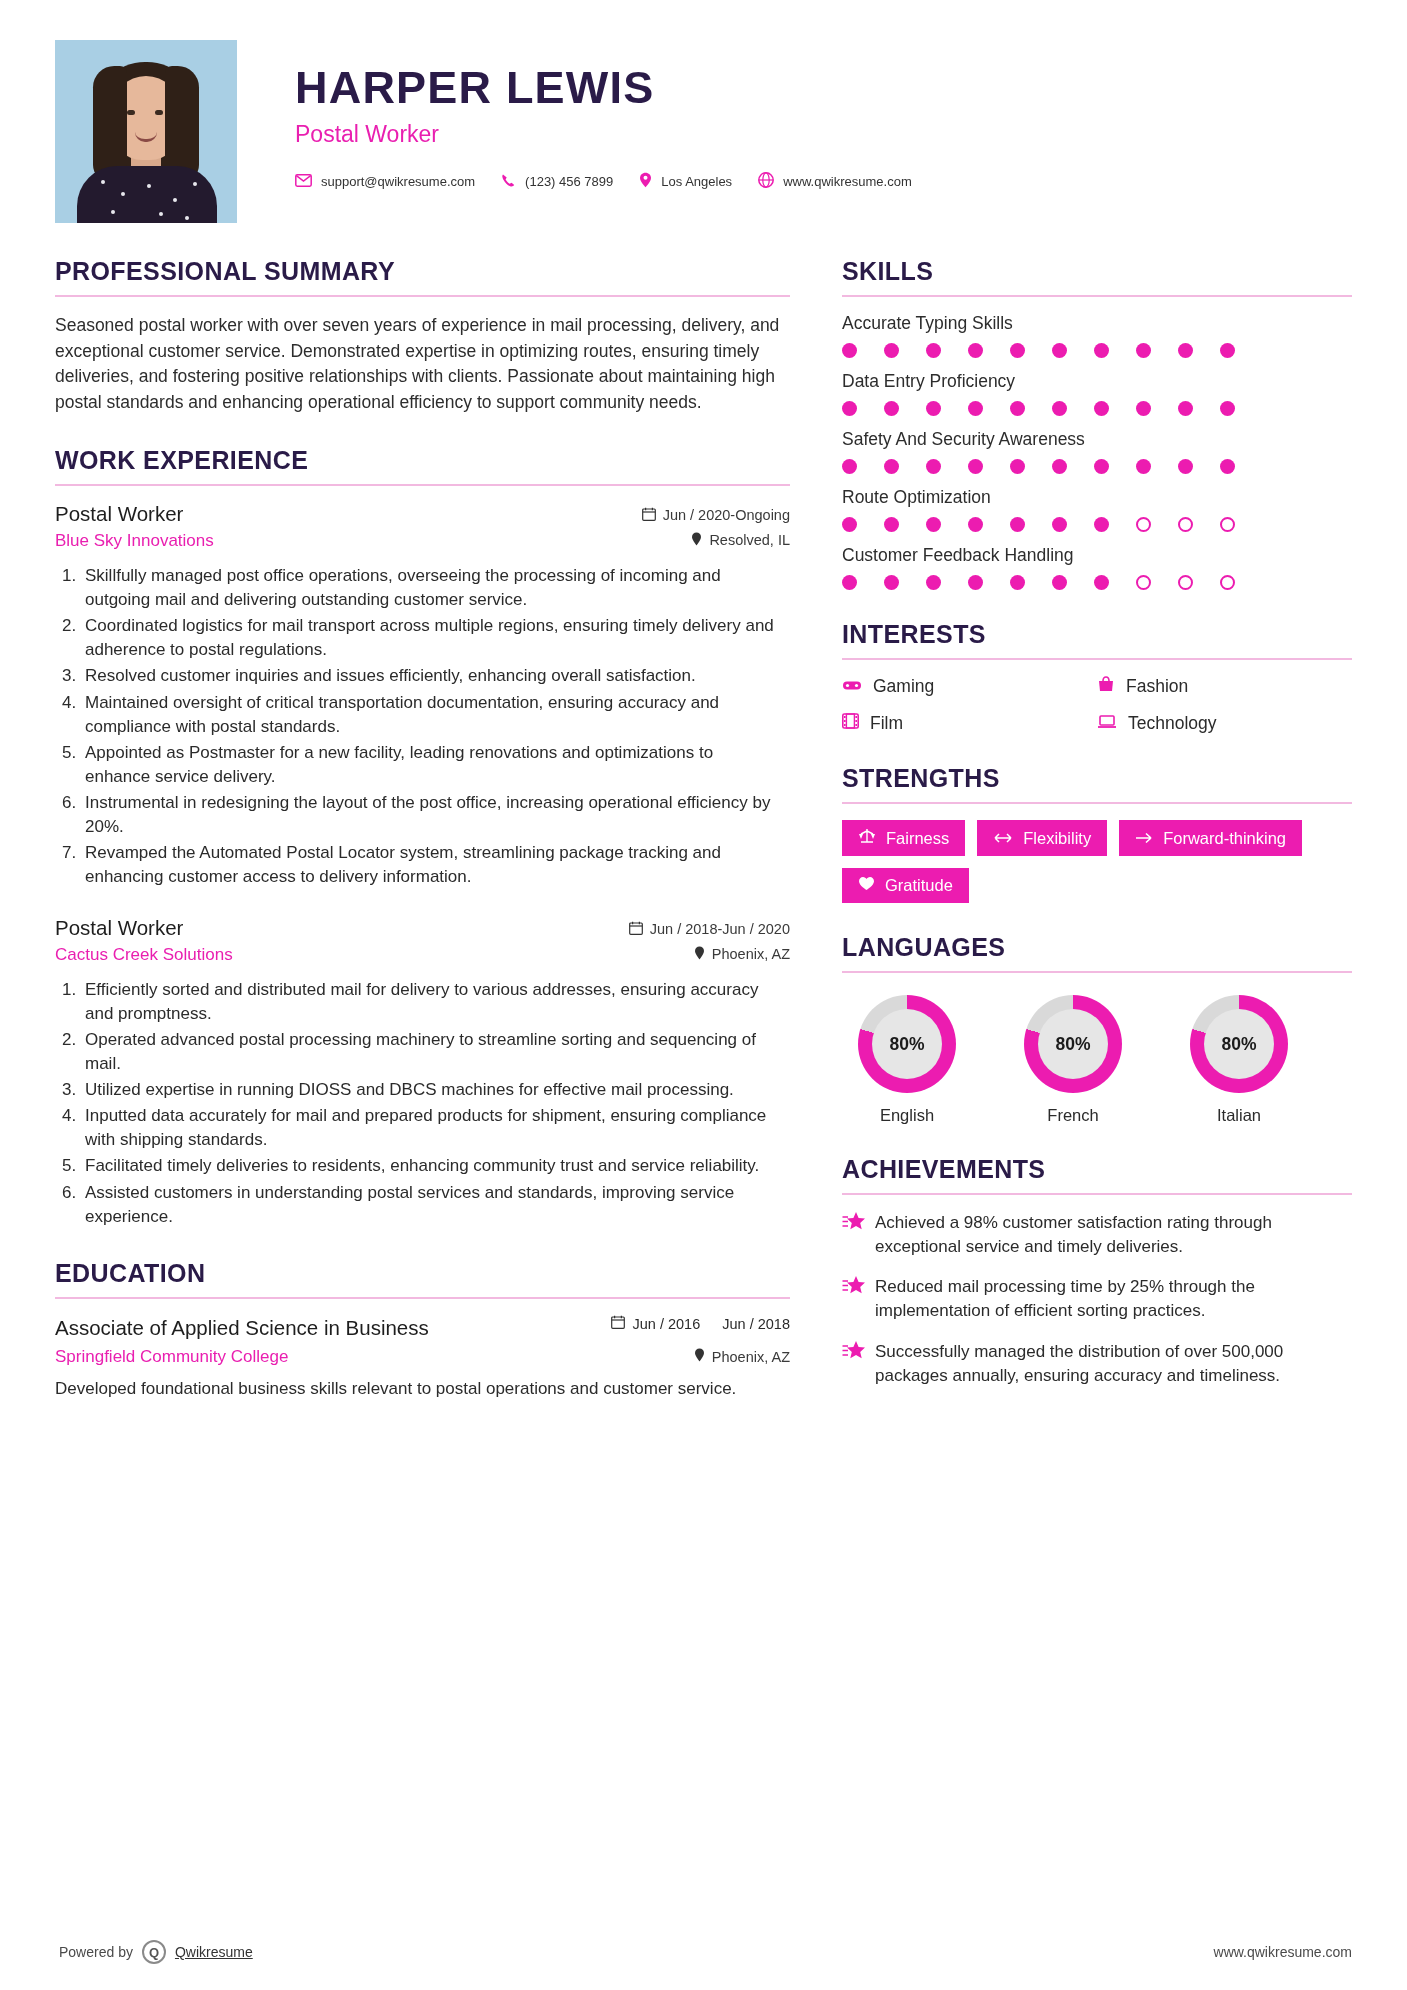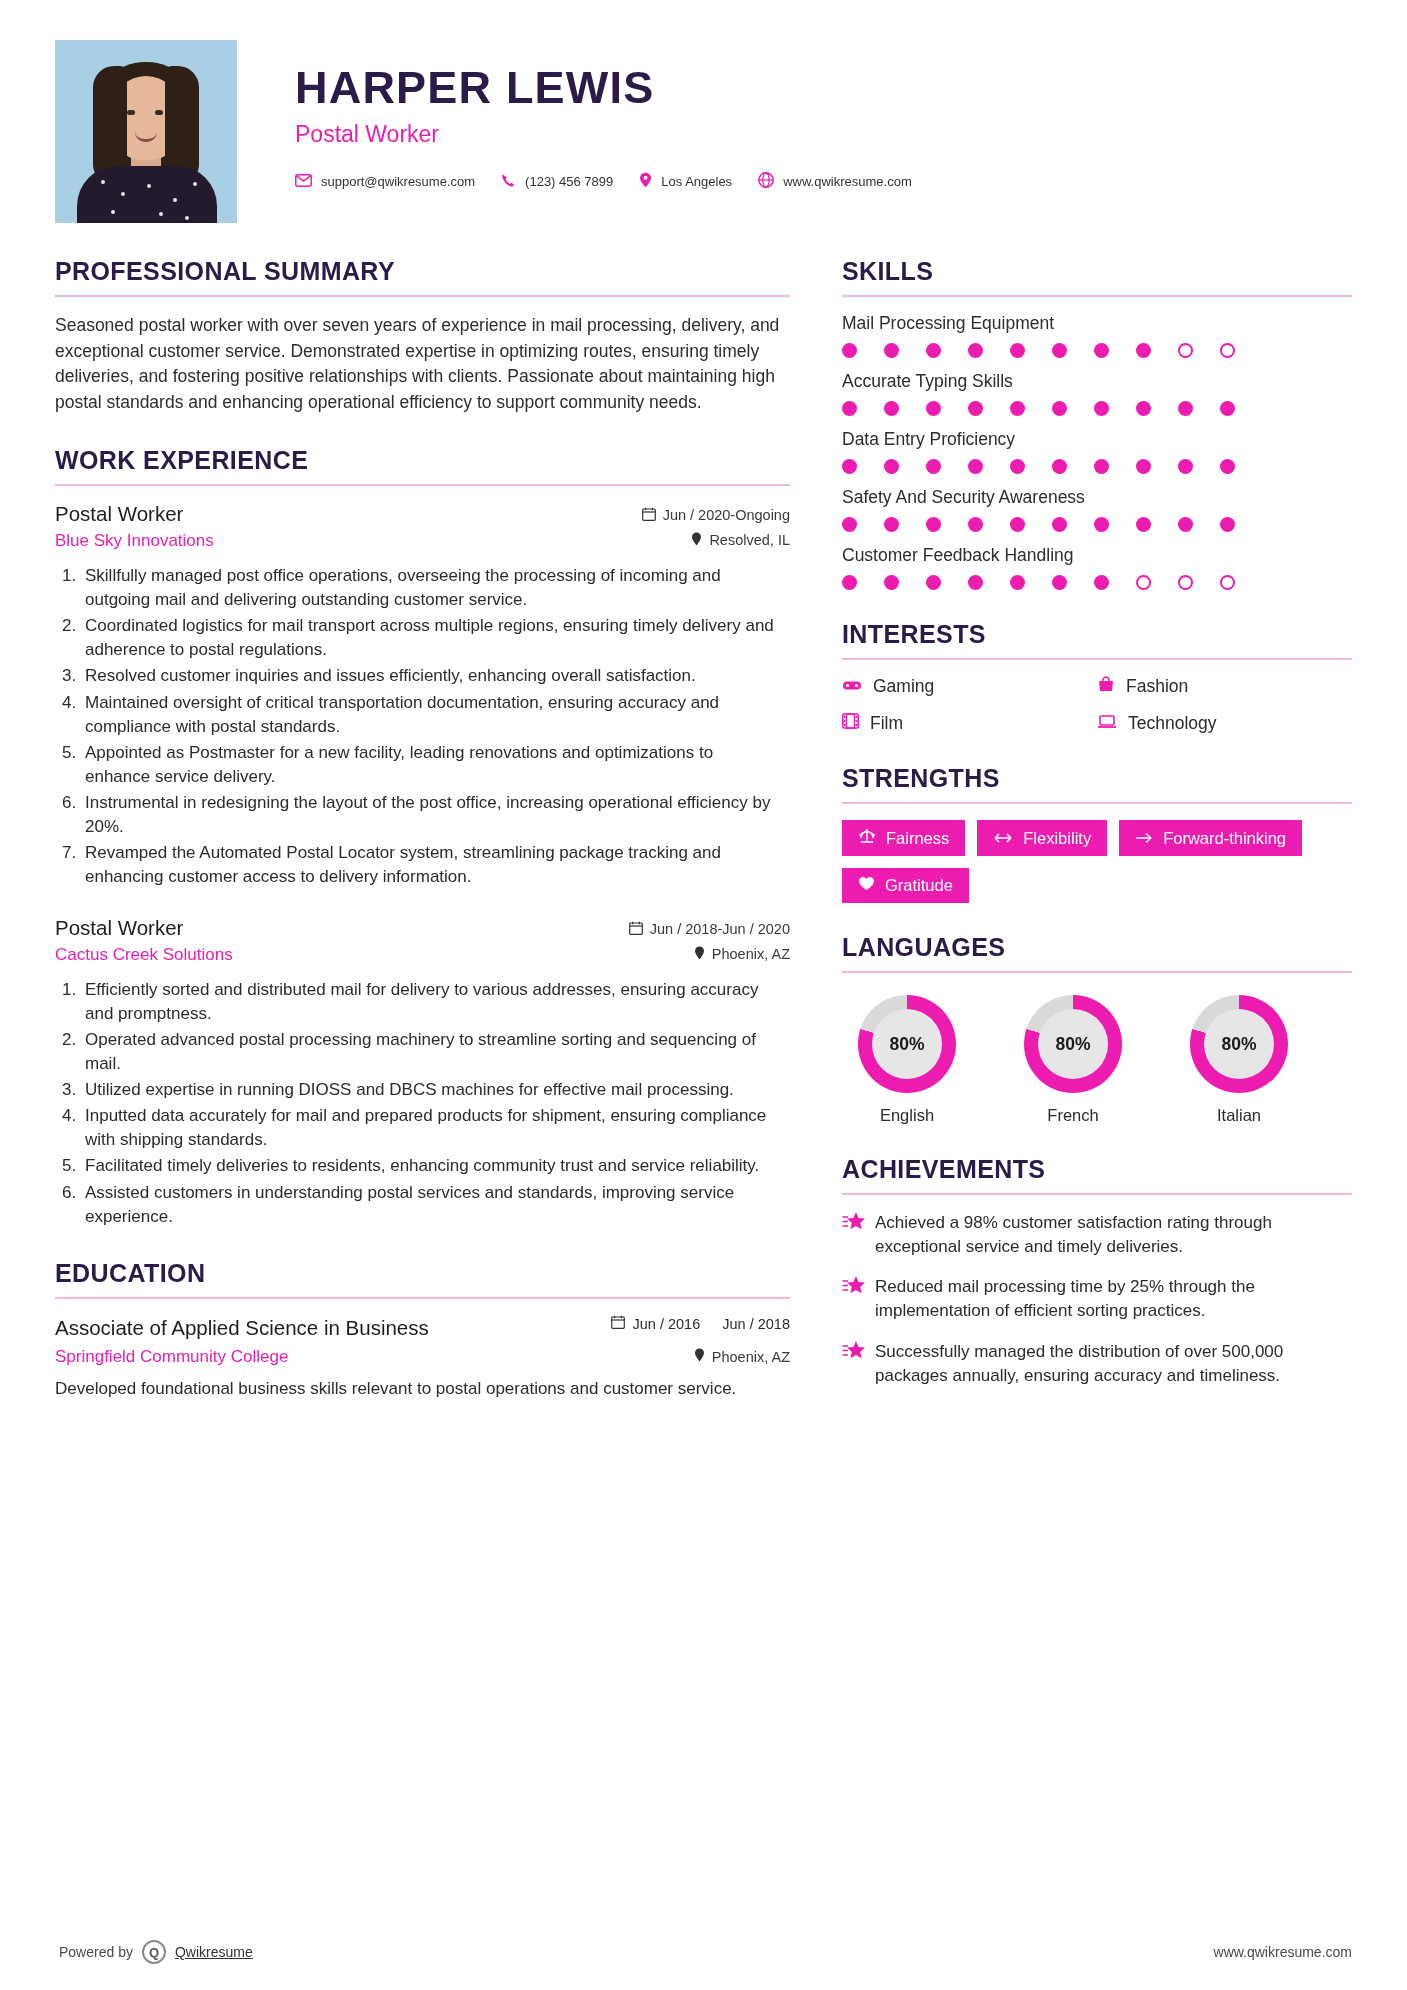"Mail Processing Equipment" div { html: <div> <div>Mail Processing Equipment</div> <div> <span></span> <span></span> <span></span> <span></span> <span></span> <span></span> <span></span> <span></span> <span></span> <span></span> </div> </div> -> none }
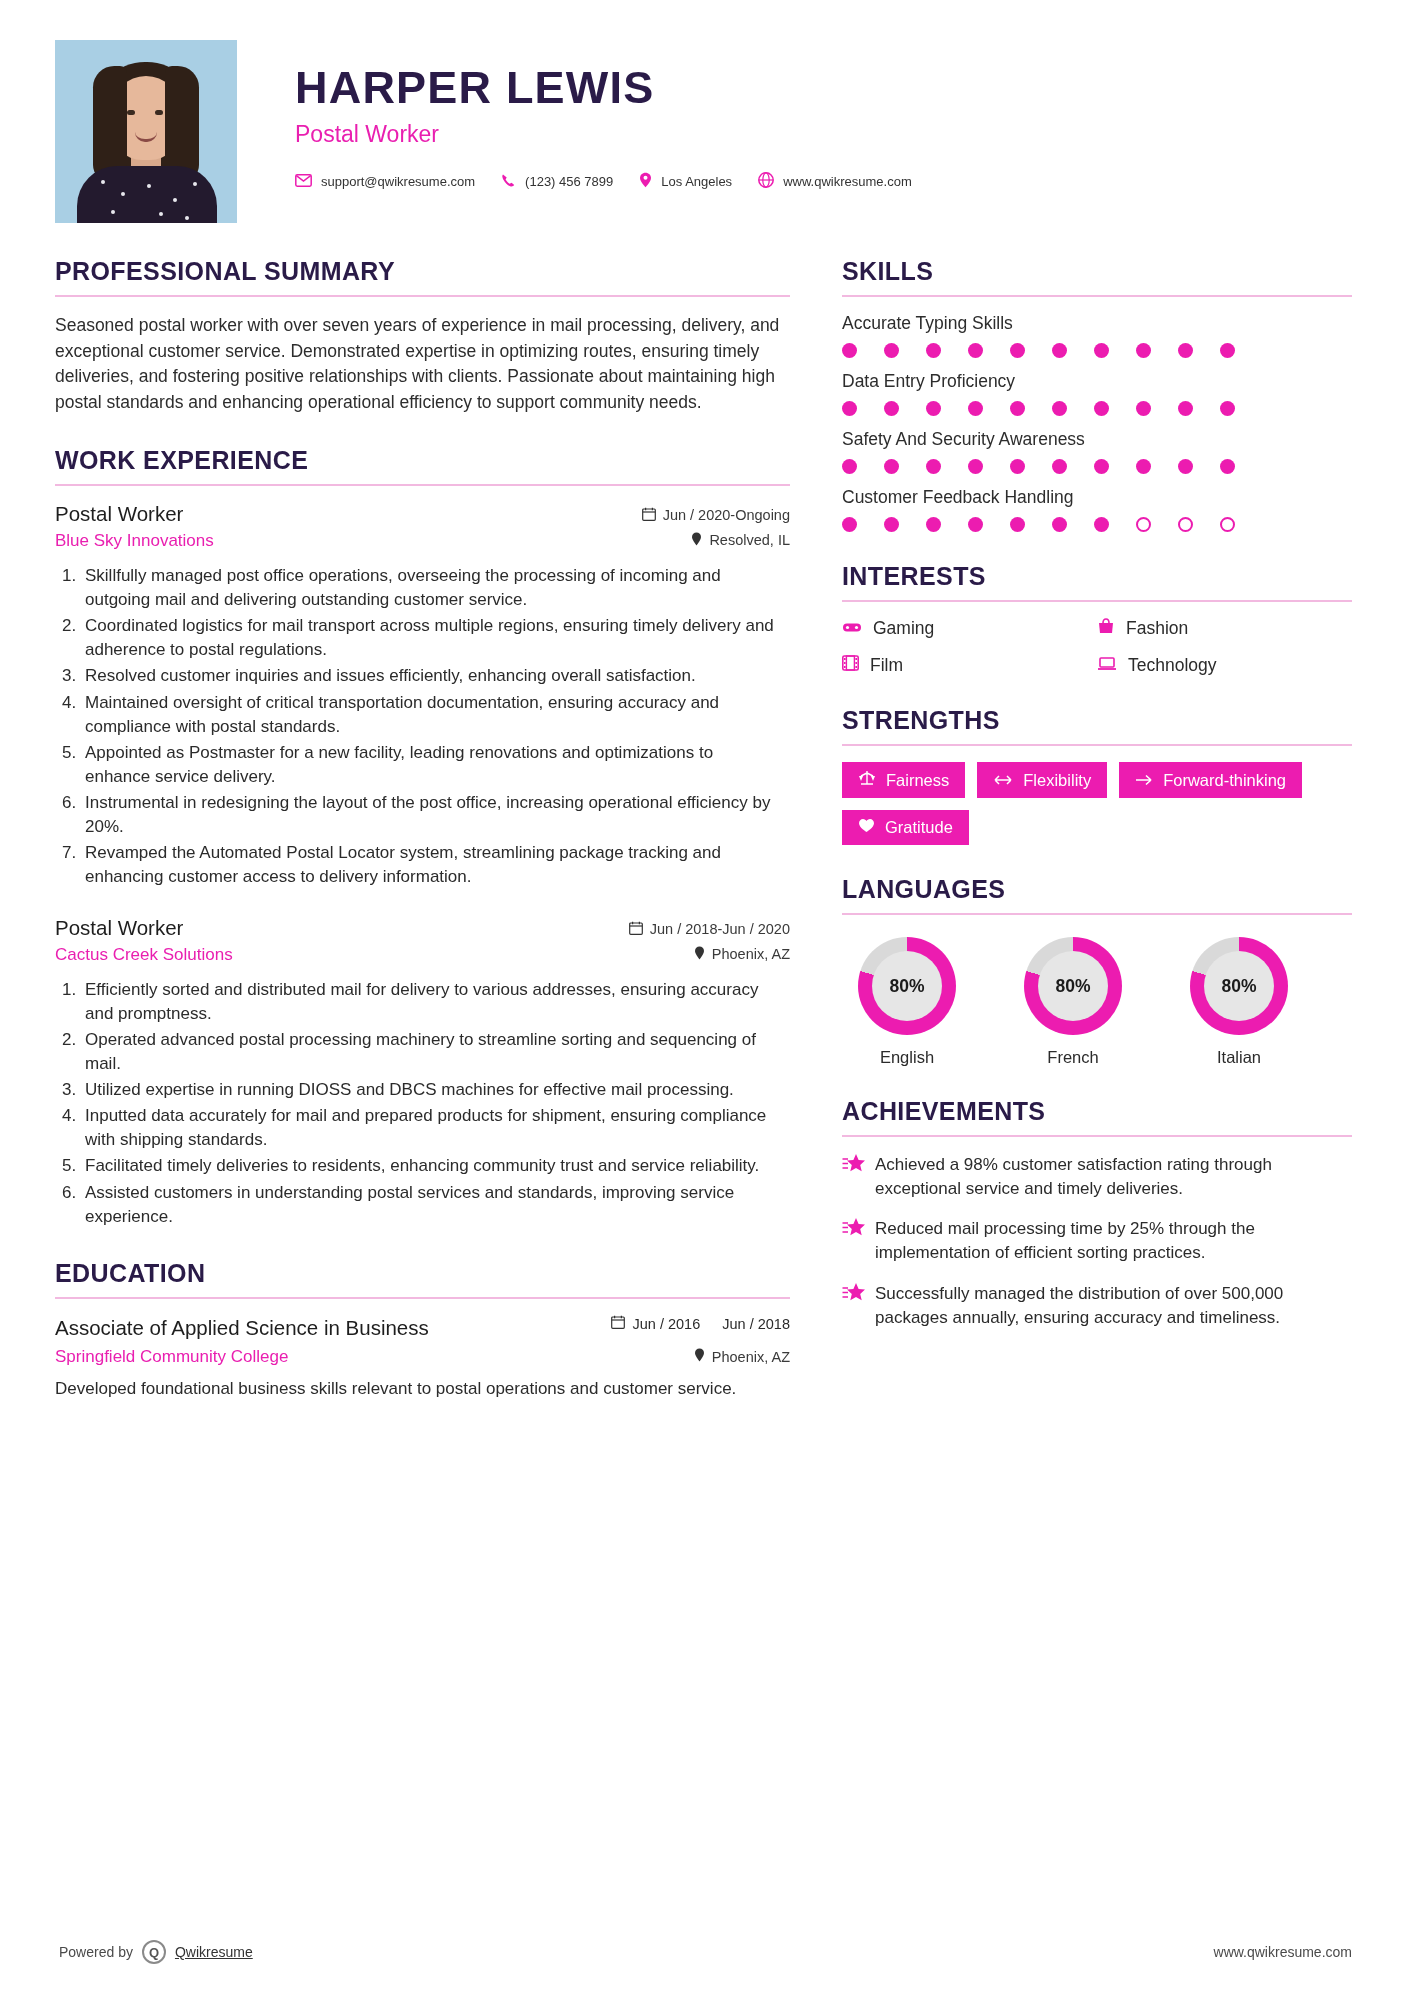"Route Optimization" div { html: none -> <div> <div>Route Optimization</div> <div> <span></span> <span></span> <span></span> <span></span> <span></span> <span></span> <span></span> <span></span> <span></span> <span></span> </div> </div> }
